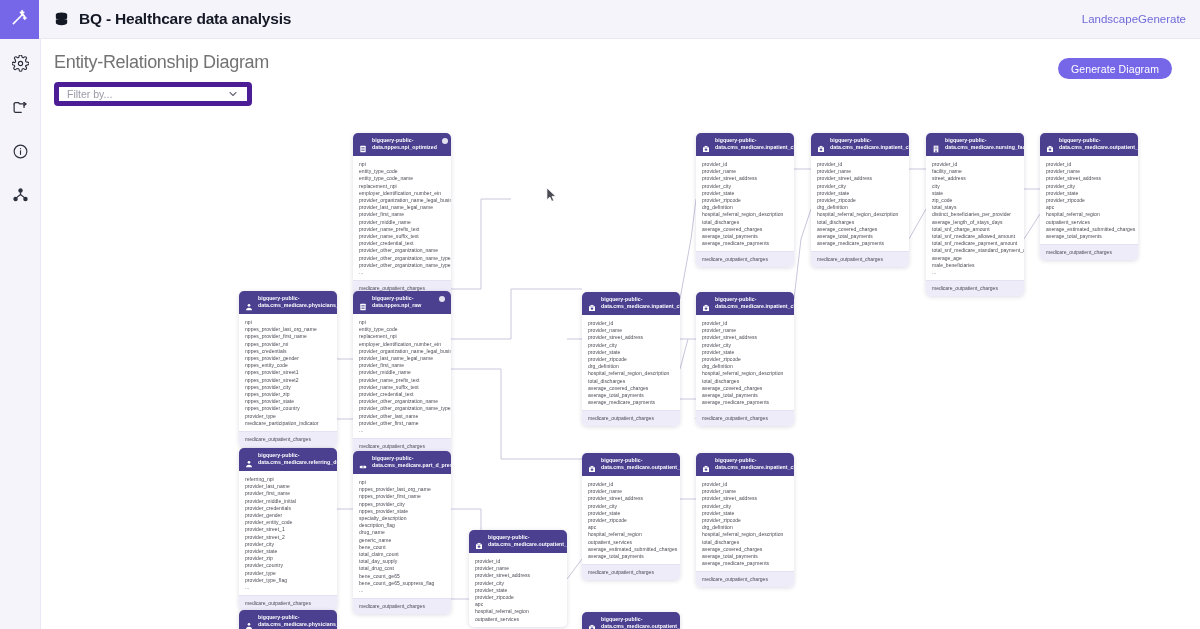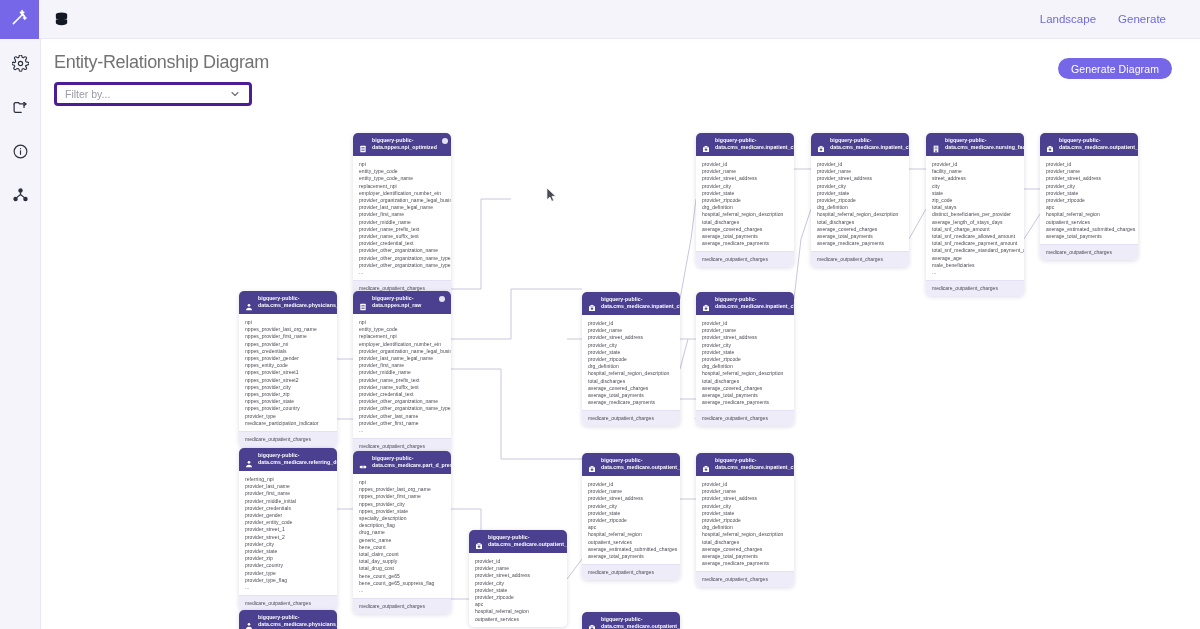"BQ - Healthcare data analysis" span.app-title { html: none -> <span>BQ - Healthcare data analysis</span> }
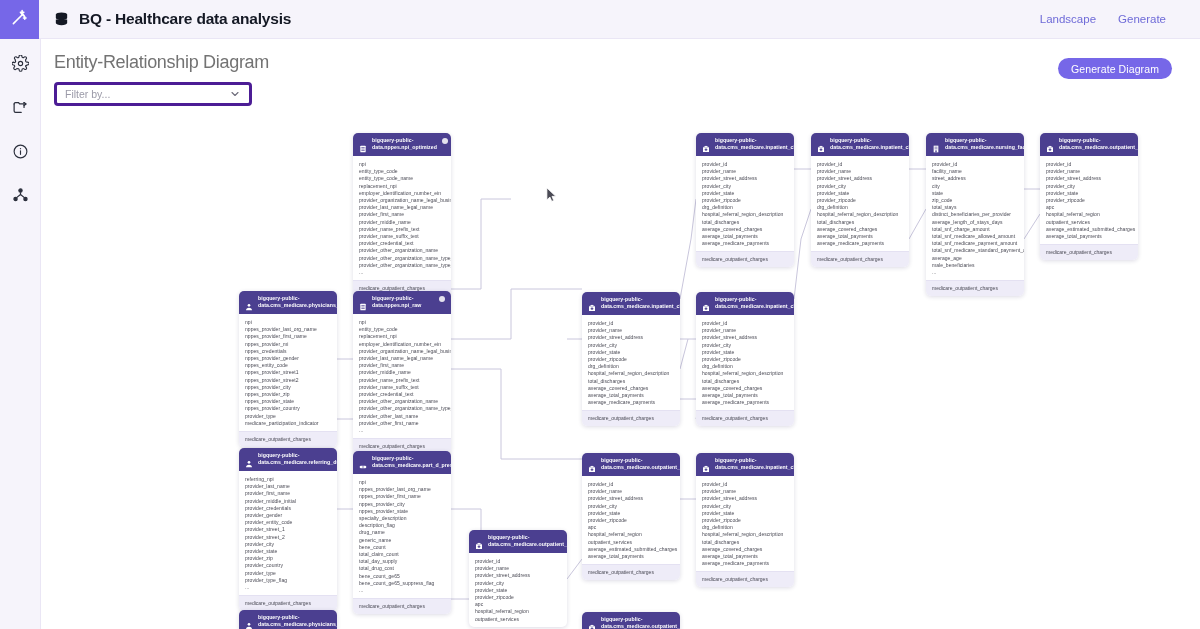"Landscape" .topbar-right { gap: 22px -> none; padding-right: 34px -> 14px }
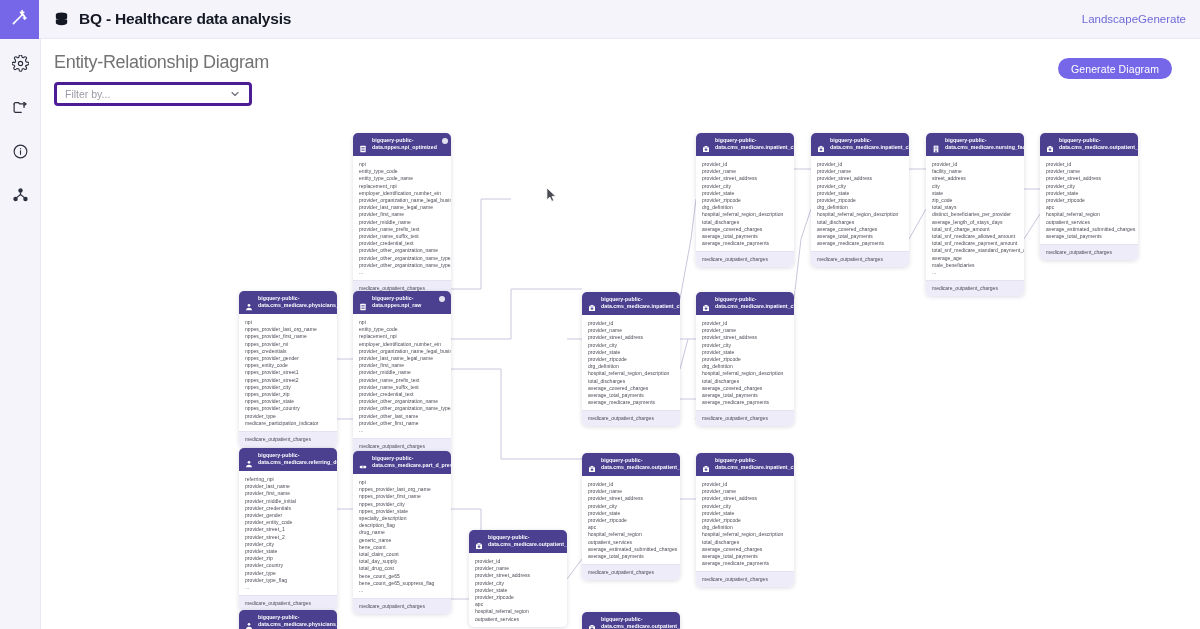"Filter by..." .filter-select { border: 3px solid #4c1d95 -> 5px solid #4c1d95 }
